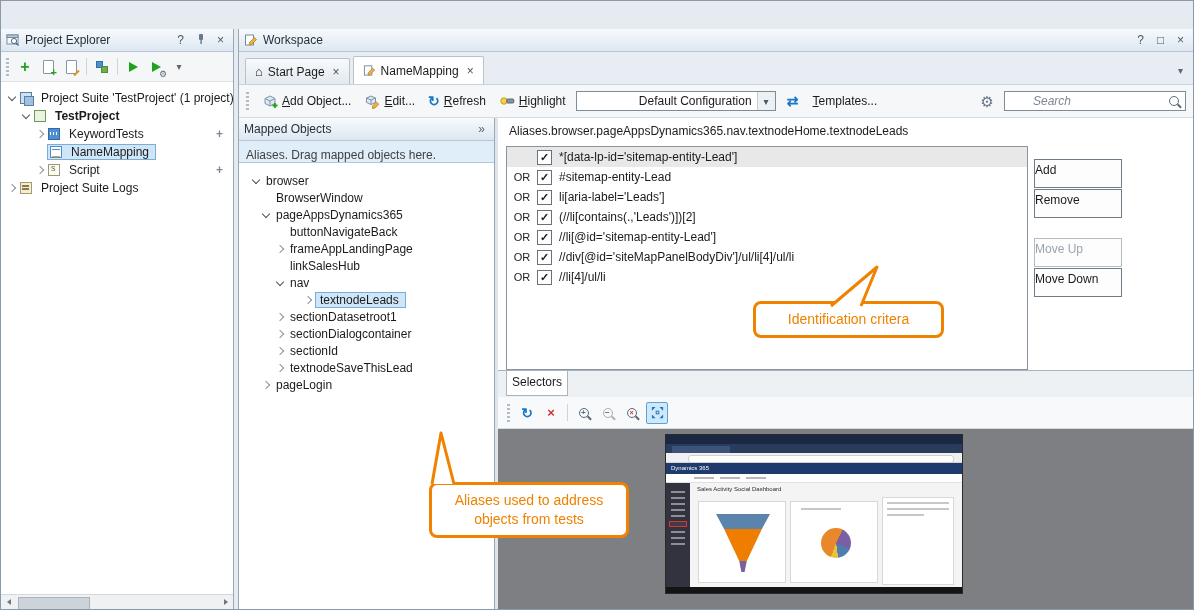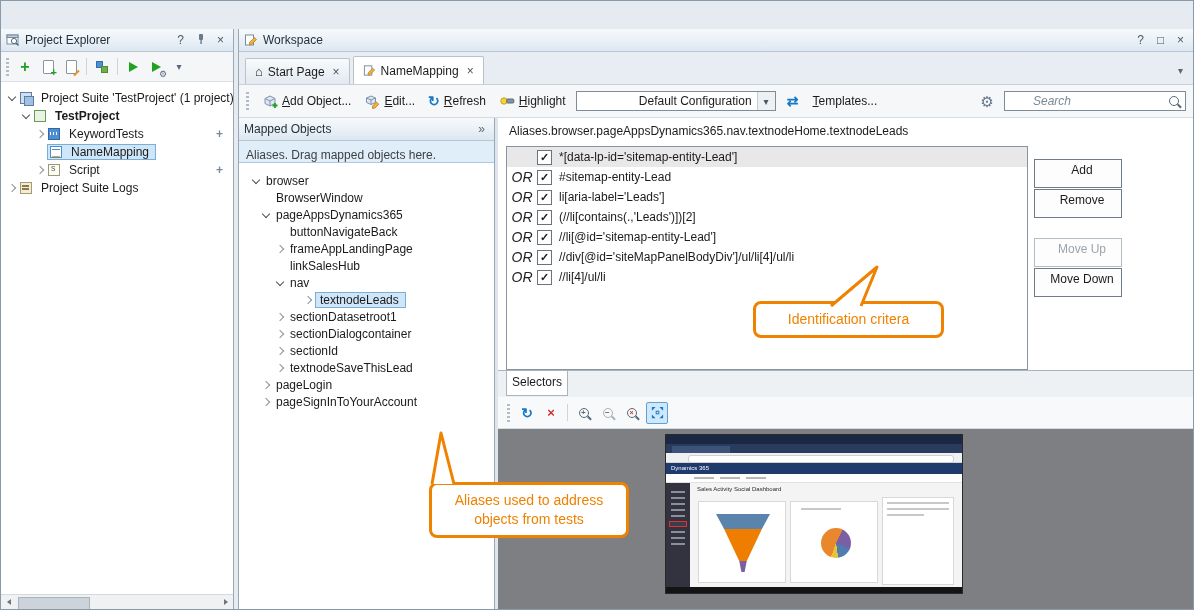"OR" .or { font-size: 14px -> 11px; font-style: italic -> none }
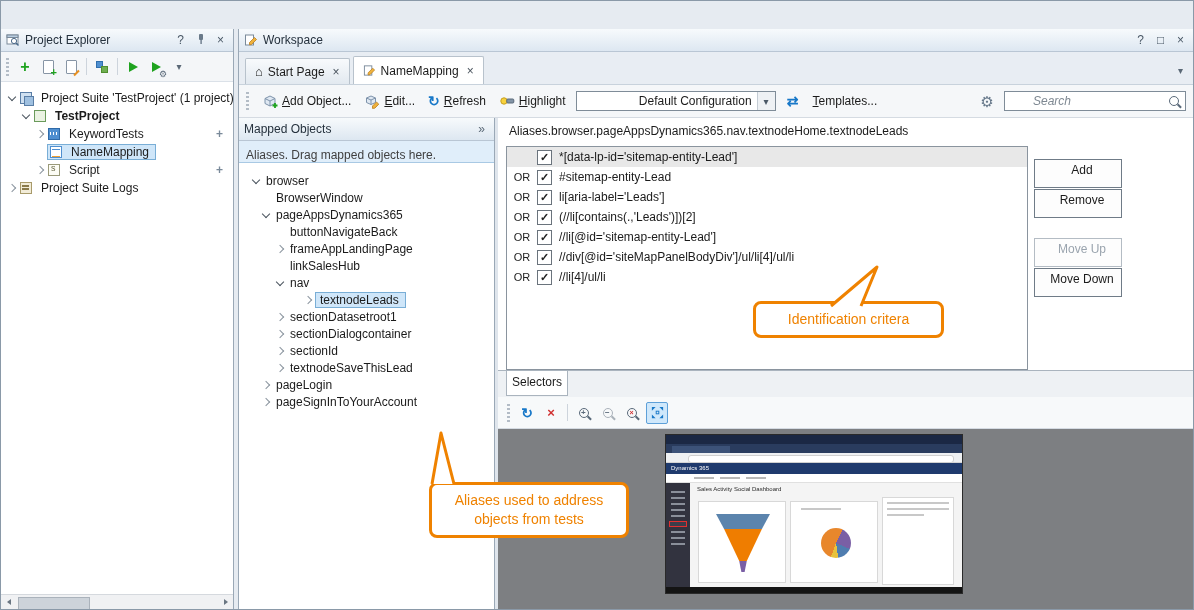"Add" .btn { padding-left: 8px -> none; text-align: center -> left }
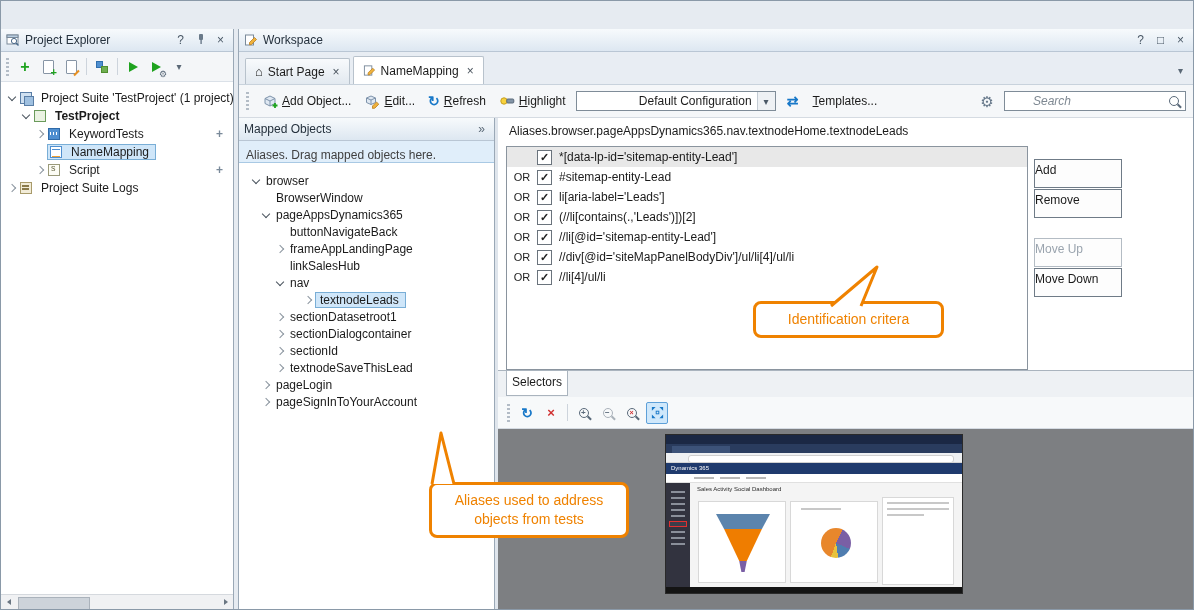"pageSignInToYourAccount" div.trow { html: <div> <span></span> <span>pageSignInToYourAccount</span> </div> -> none }
